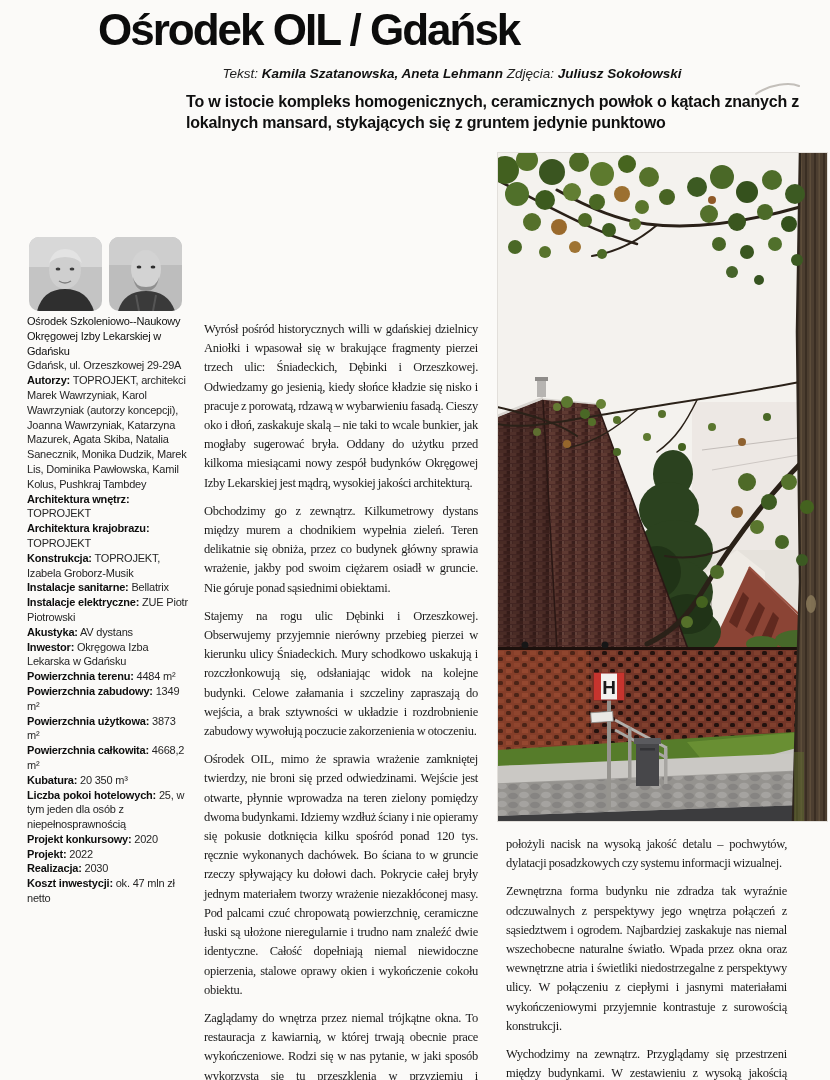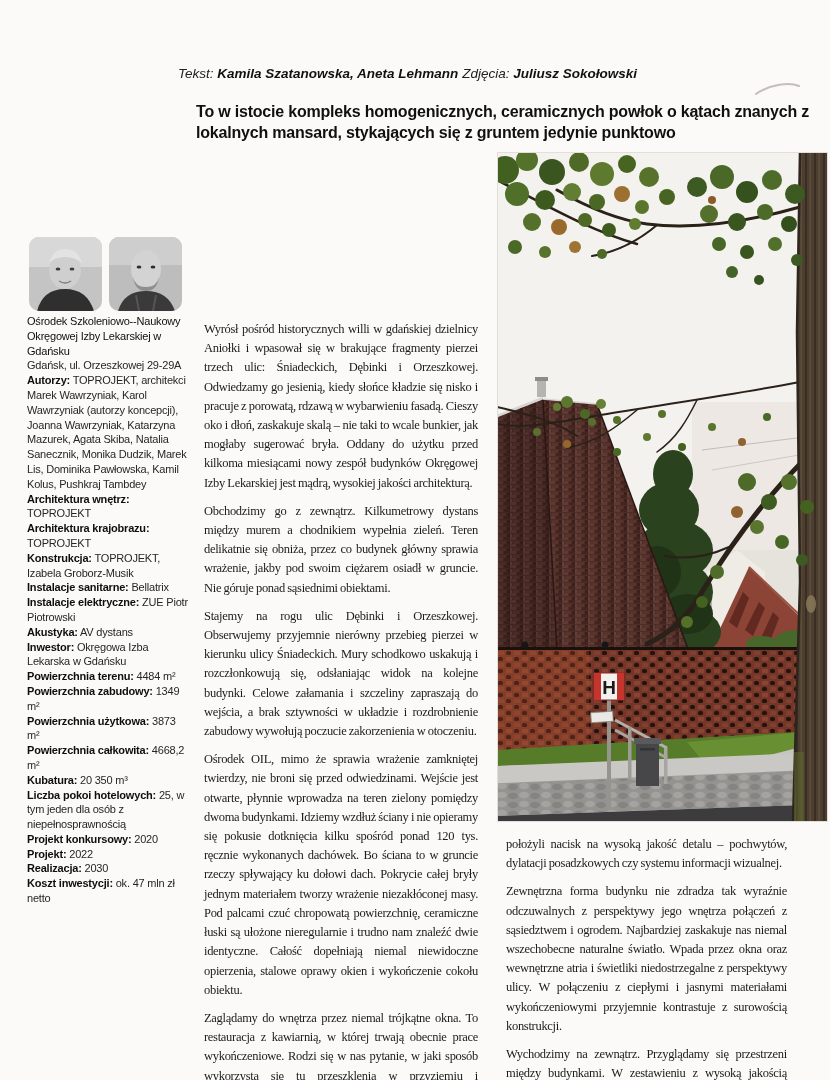"Ośrodek OIL / Gdańsk" h1.title { html: none -> <h1>Ośrodek OIL / Gdańsk</h1> }
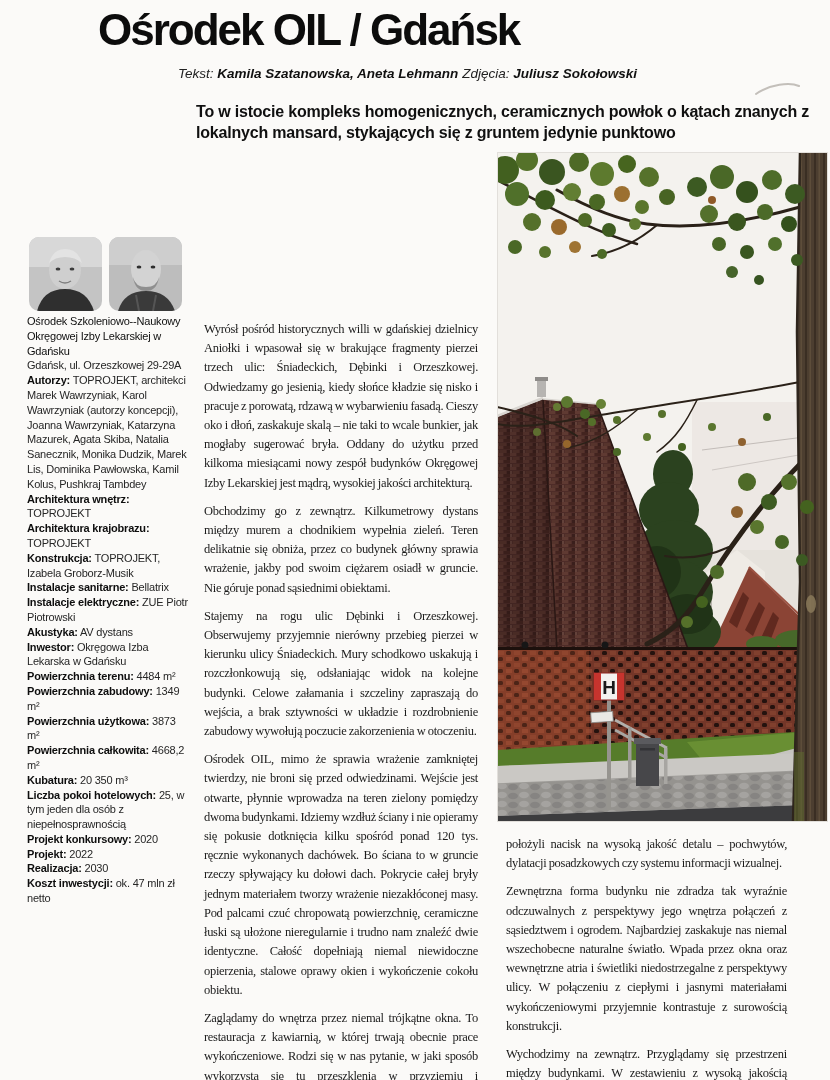"Tekst: Kamila Szatanowska, Aneta Lehmann" .byline { text-align: none -> center }
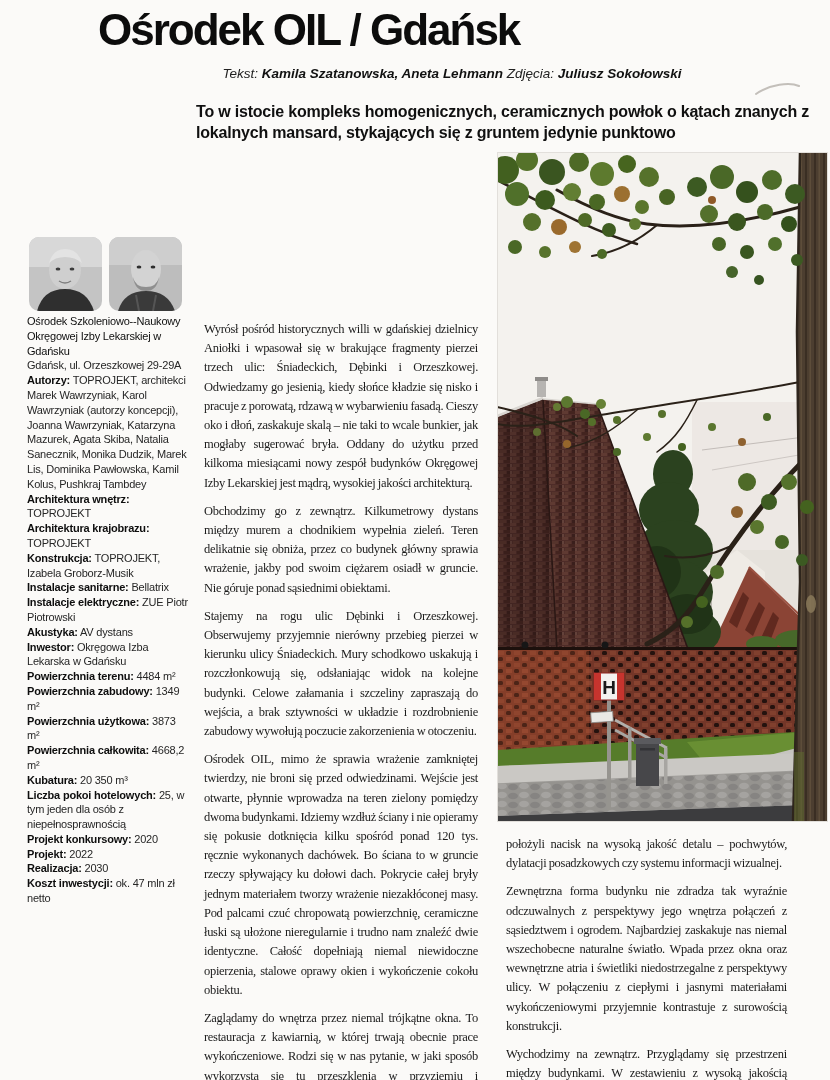"To w istocie kompleks homogenicznych," .lead { margin: 10px -> 0 }
